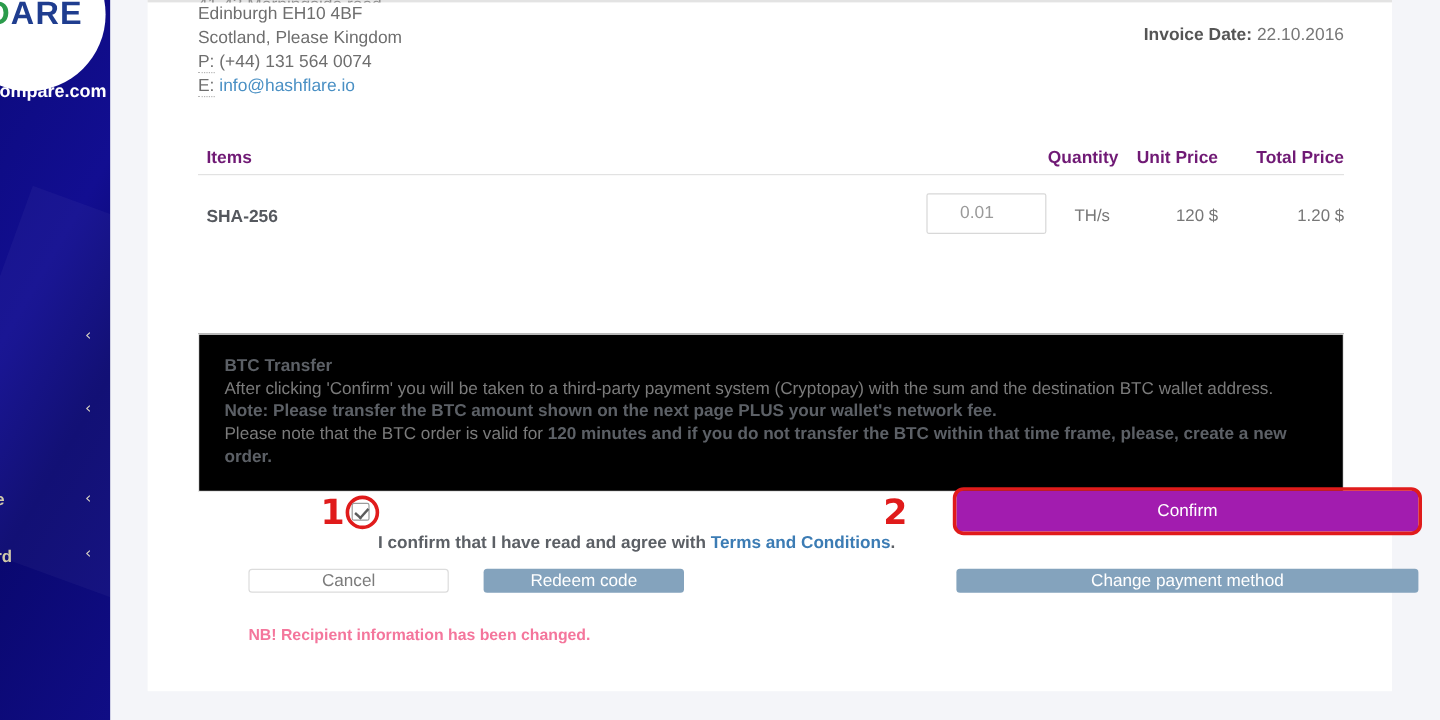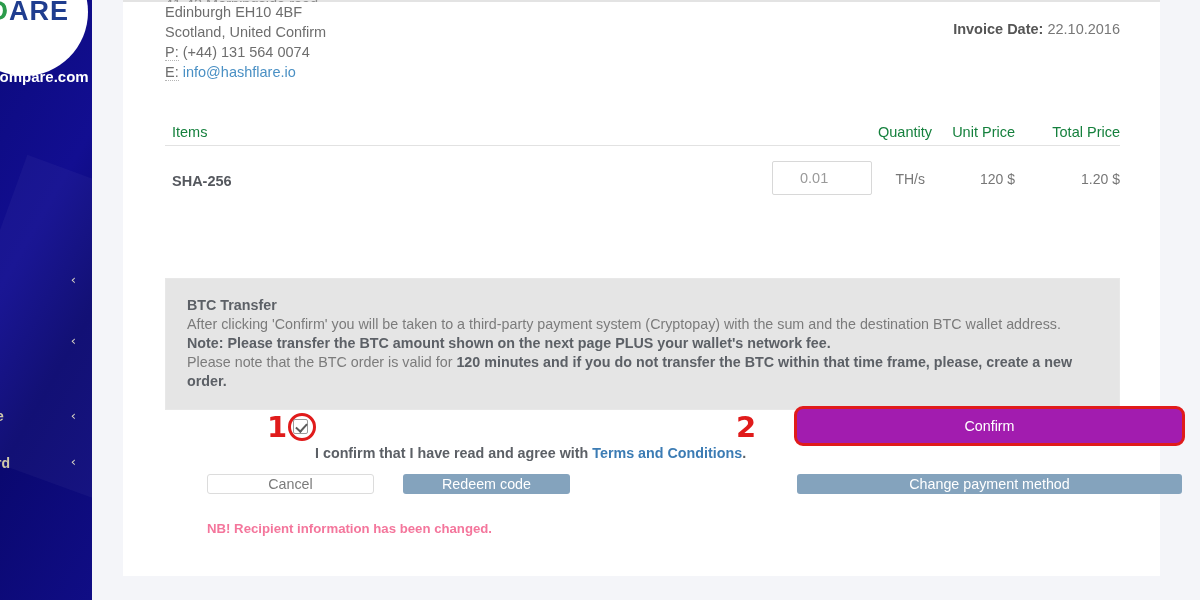"Scotland, United Confirm" div { text: United Confirm -> Please Kingdom }
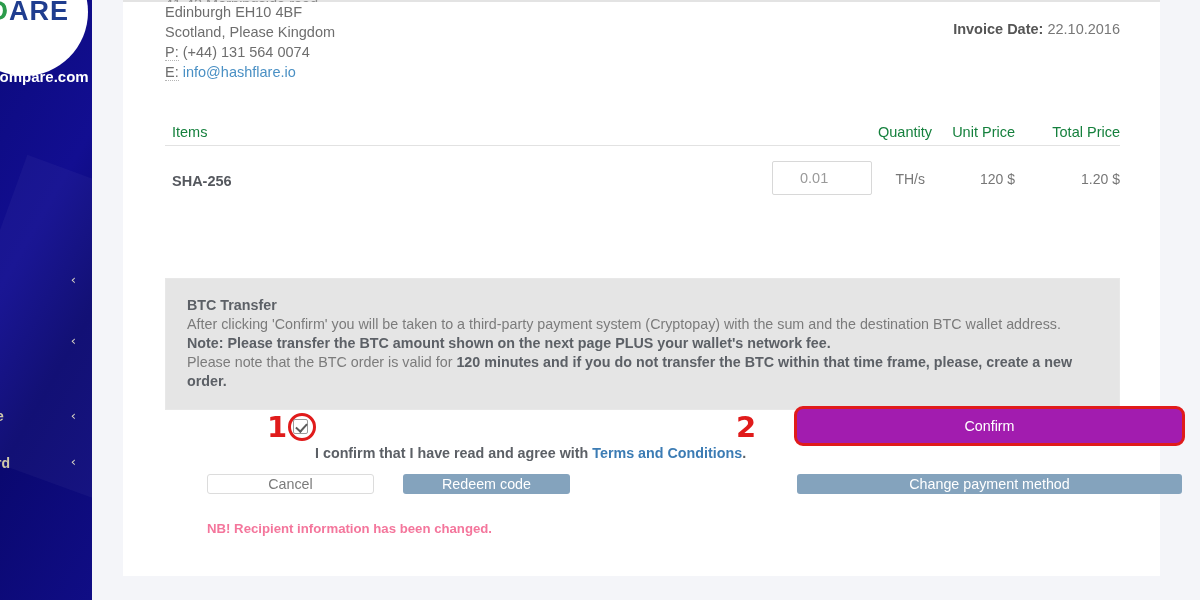"Items" .th { color: #15803d -> #701a75; font-weight: normal -> bold }
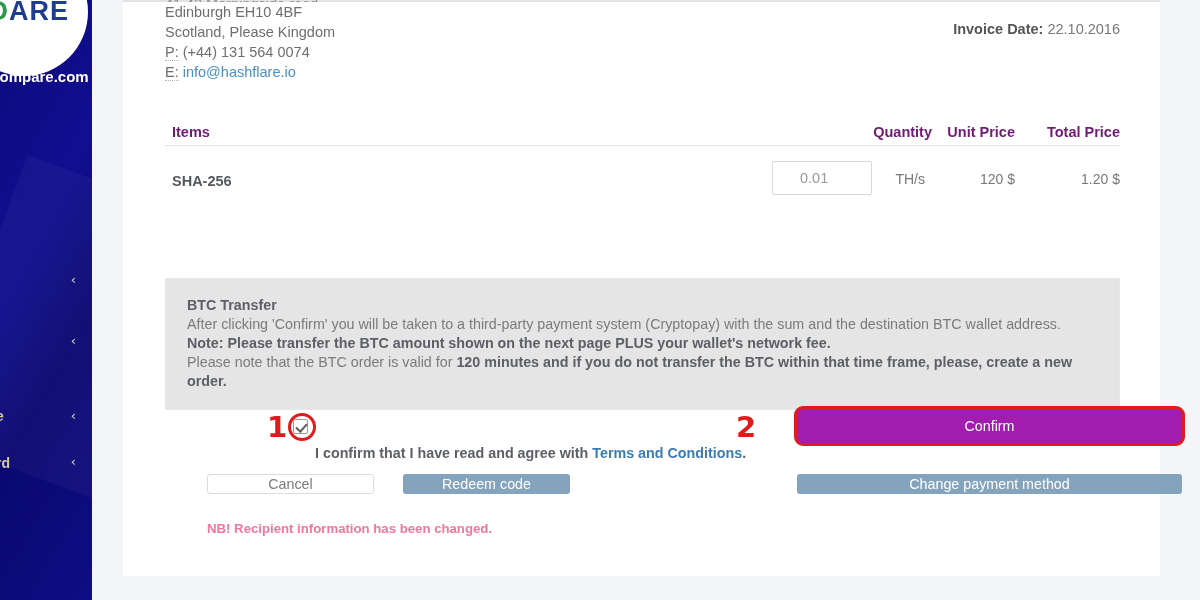"BTC Transfer" .notice { background: #e5e5e5 -> #000000 }
